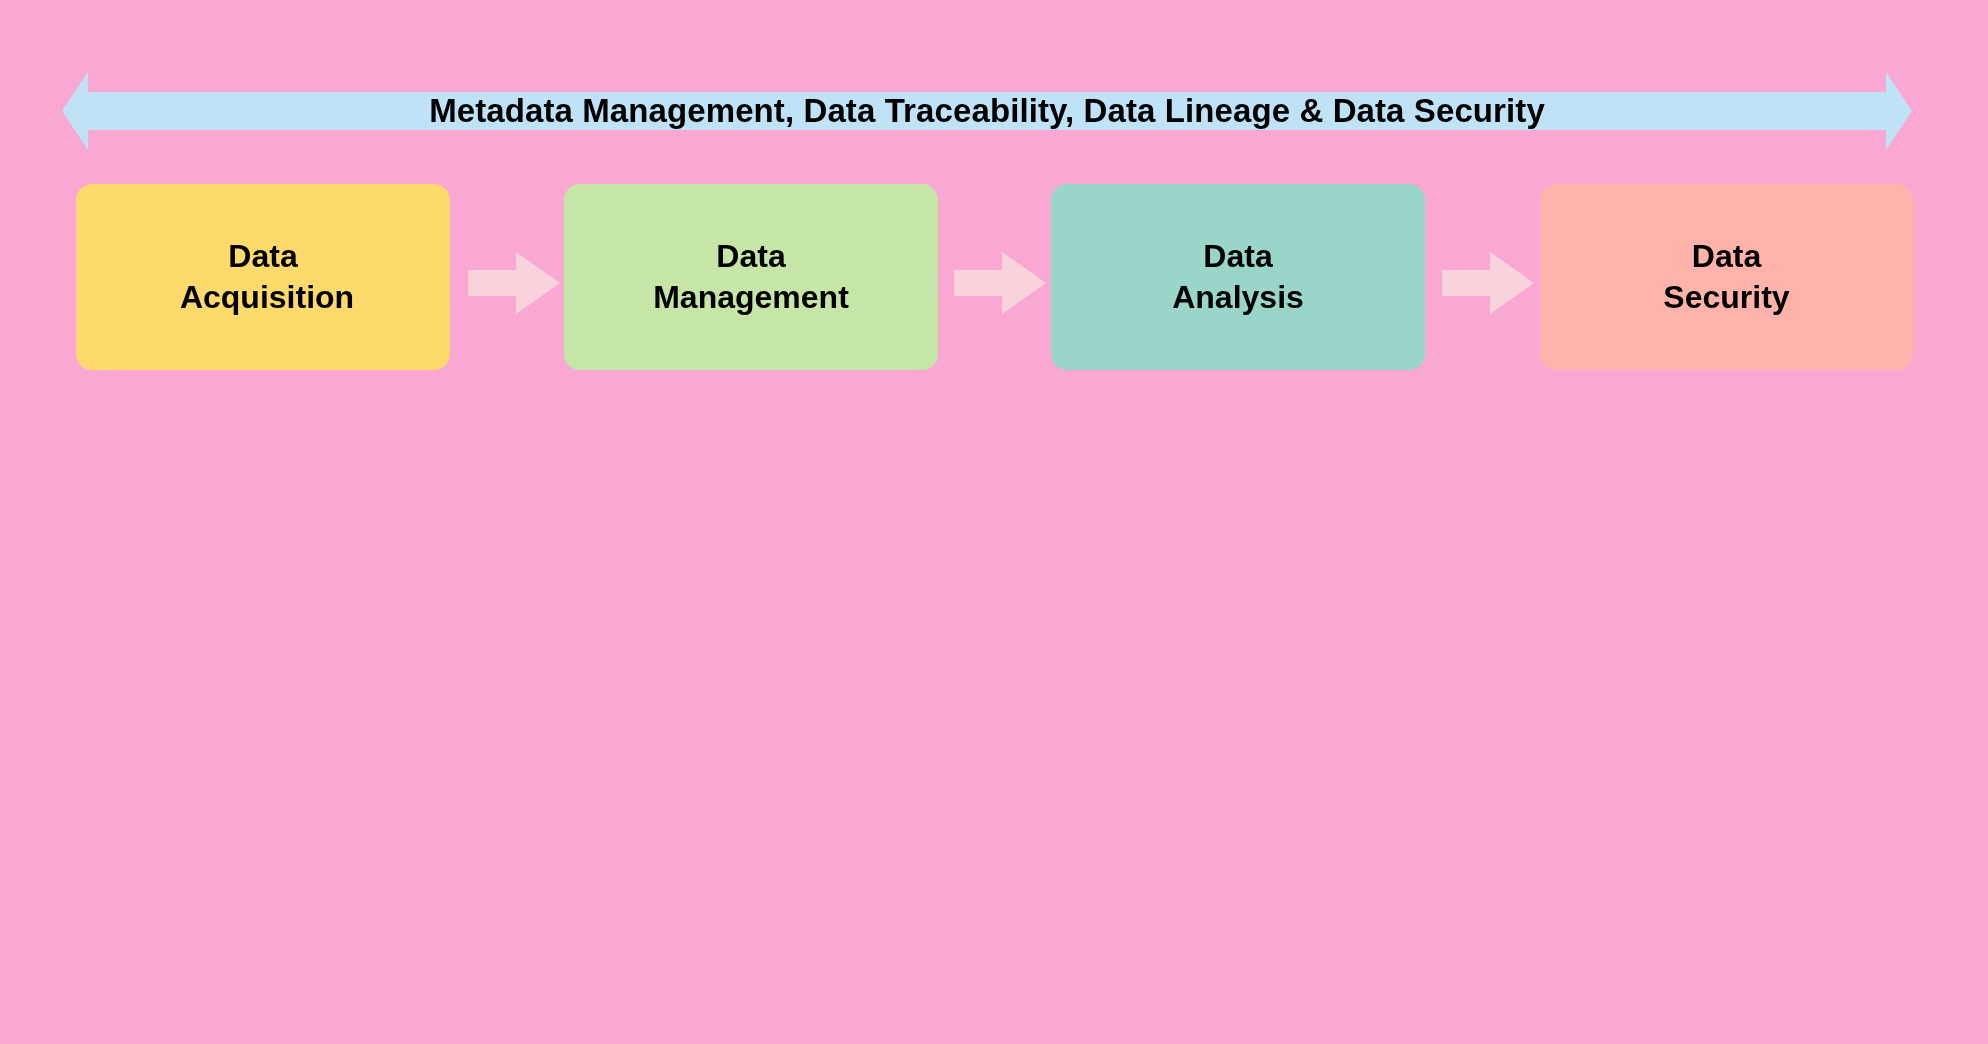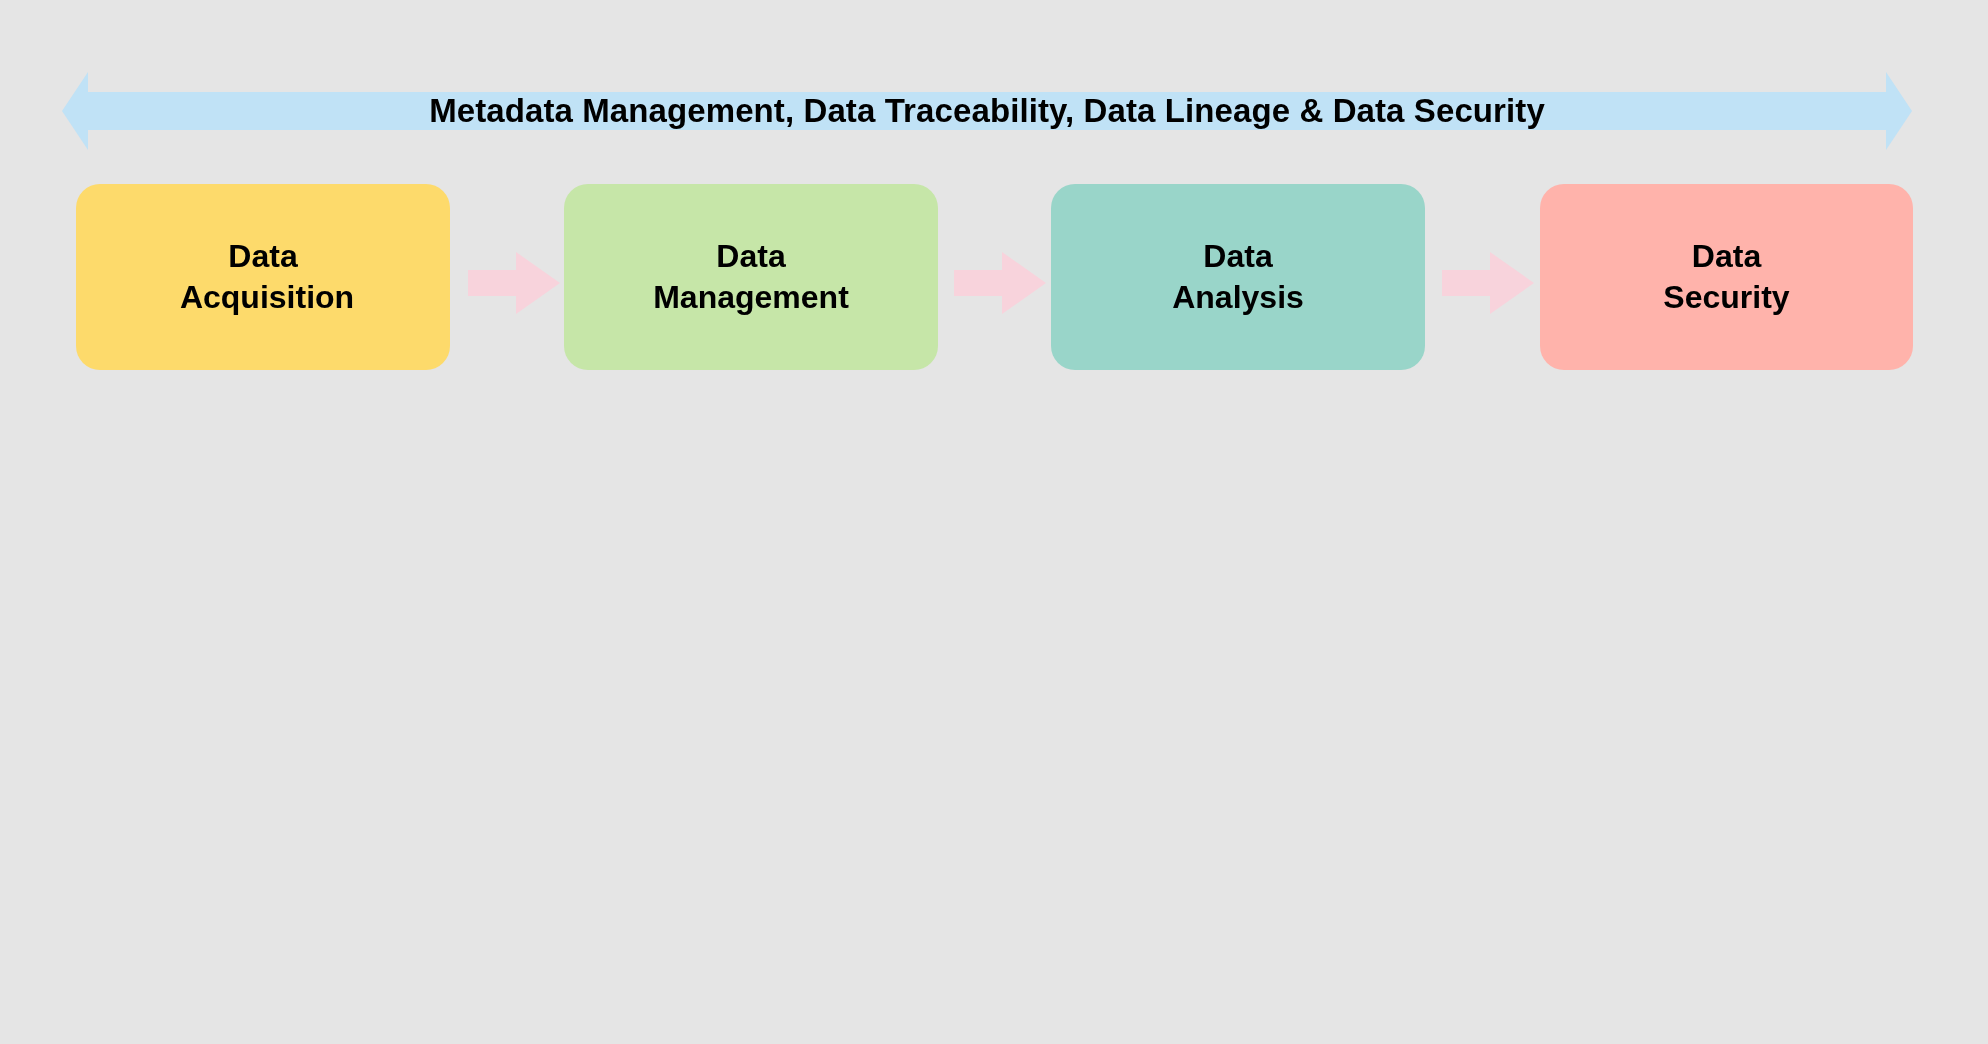"Metadata Management, Data Traceability," div { background: #e5e5e5 -> #f9a8d4 }
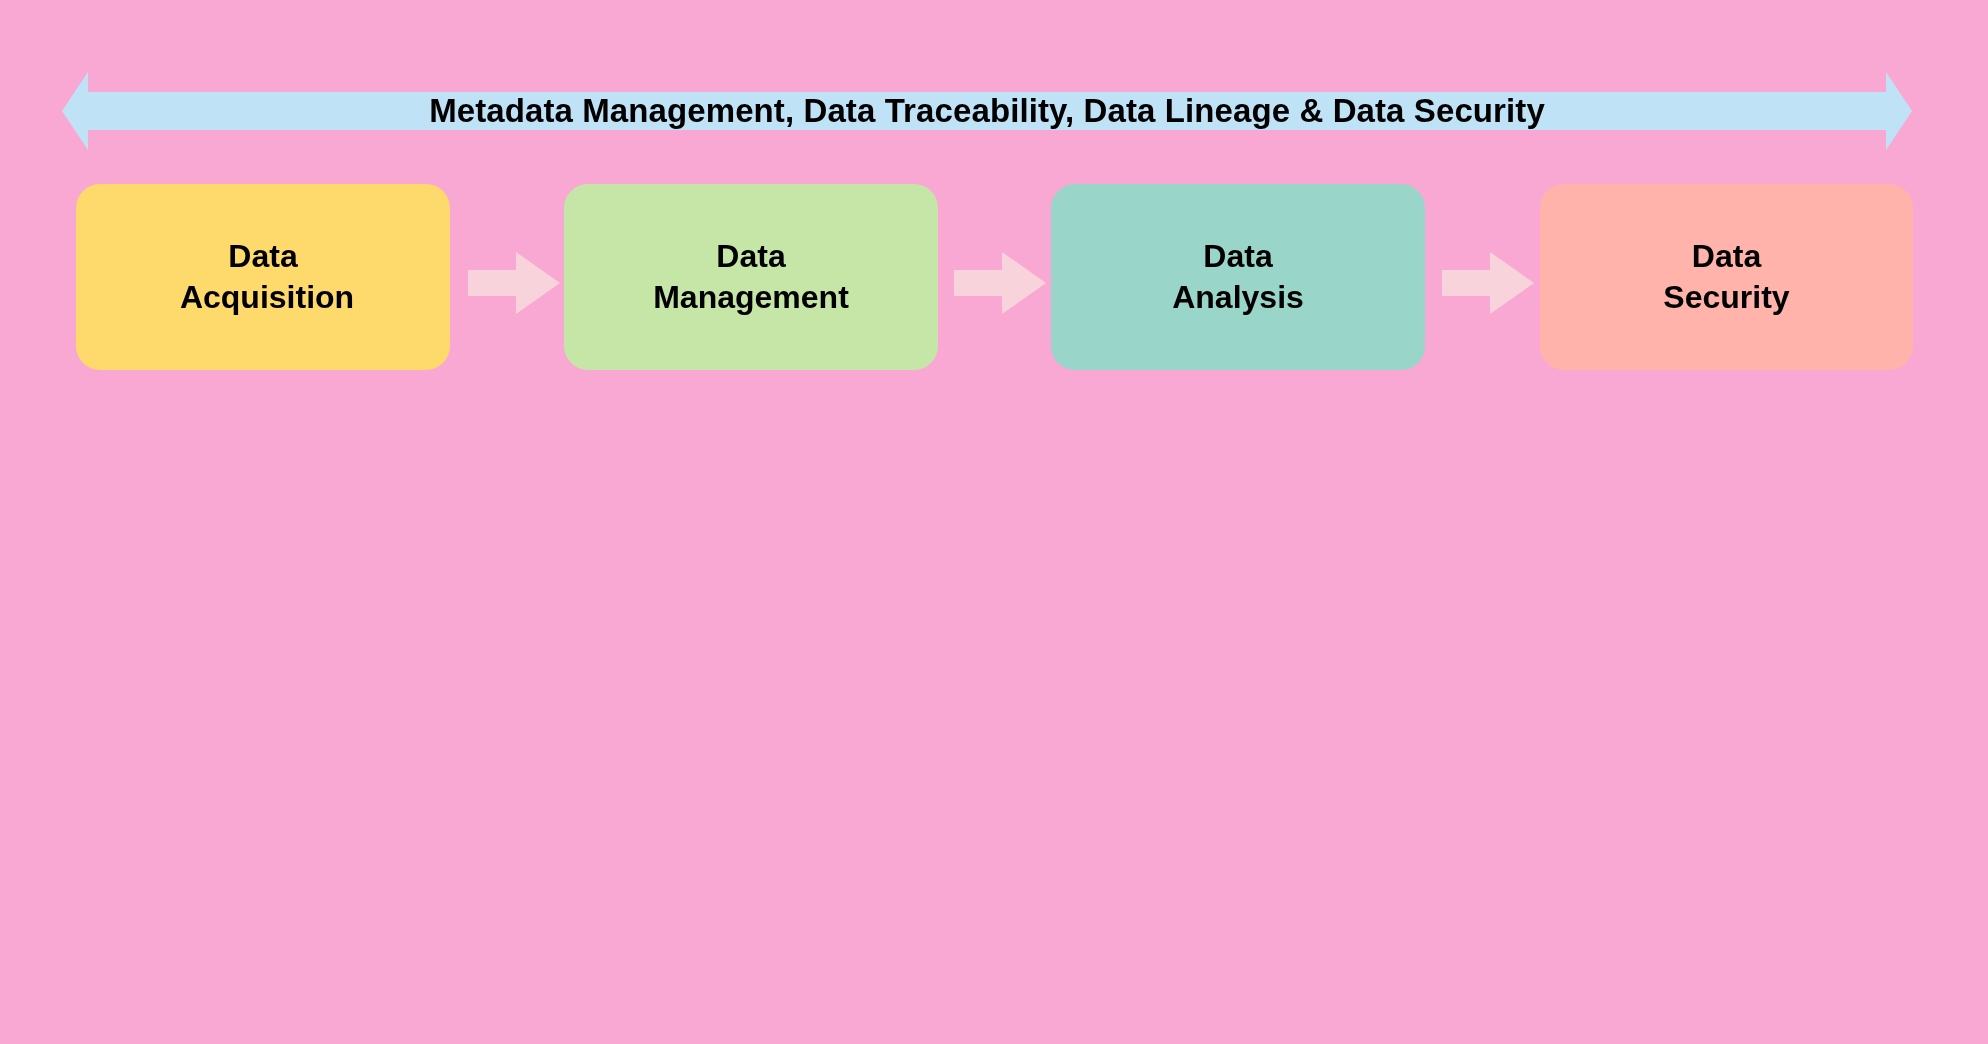"Data" .stage { border-radius: 24px -> 16px }
